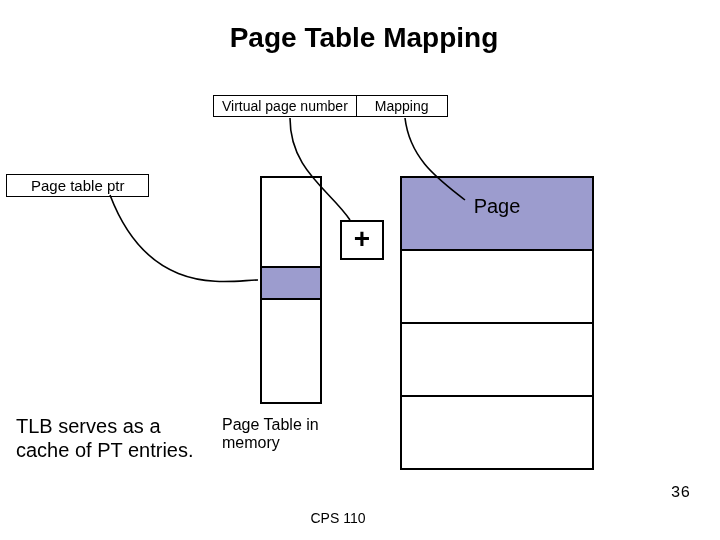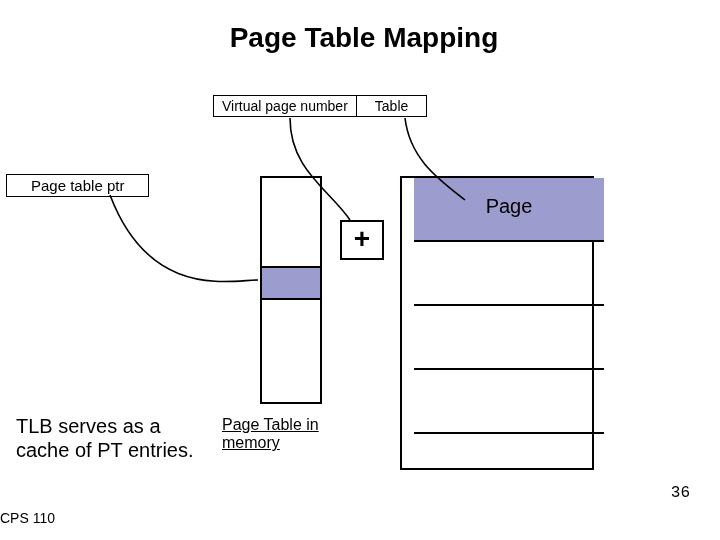"Table" div.va-offset { text: Table -> Mapping }
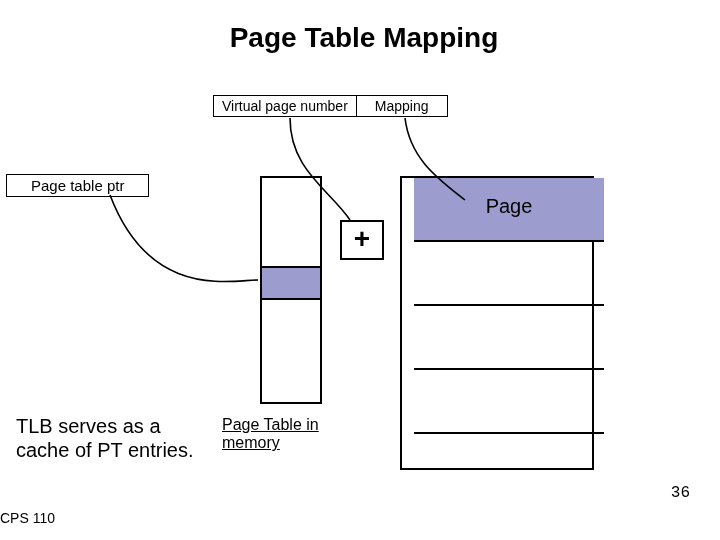"Page" .phys .pframe { height: 64px -> 73px; margin-left: 12px -> none }
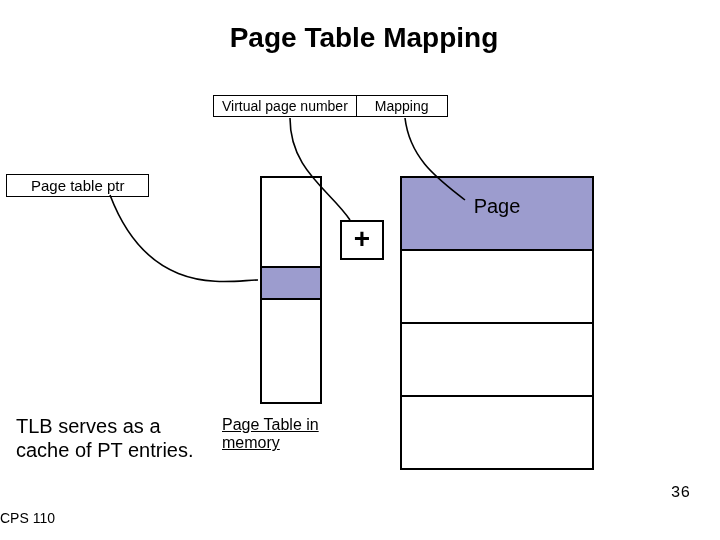"Page Table in memory" .pt-cap { text-decoration: underline -> none }
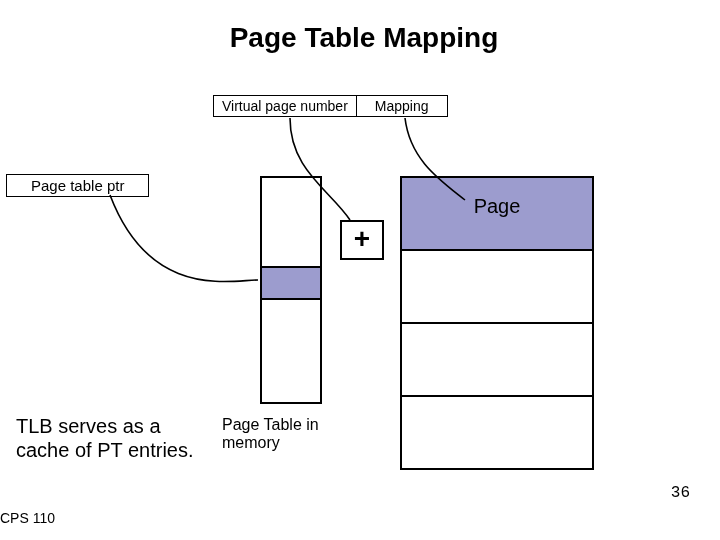"CPS 110" .footer { text-align: none -> center }
